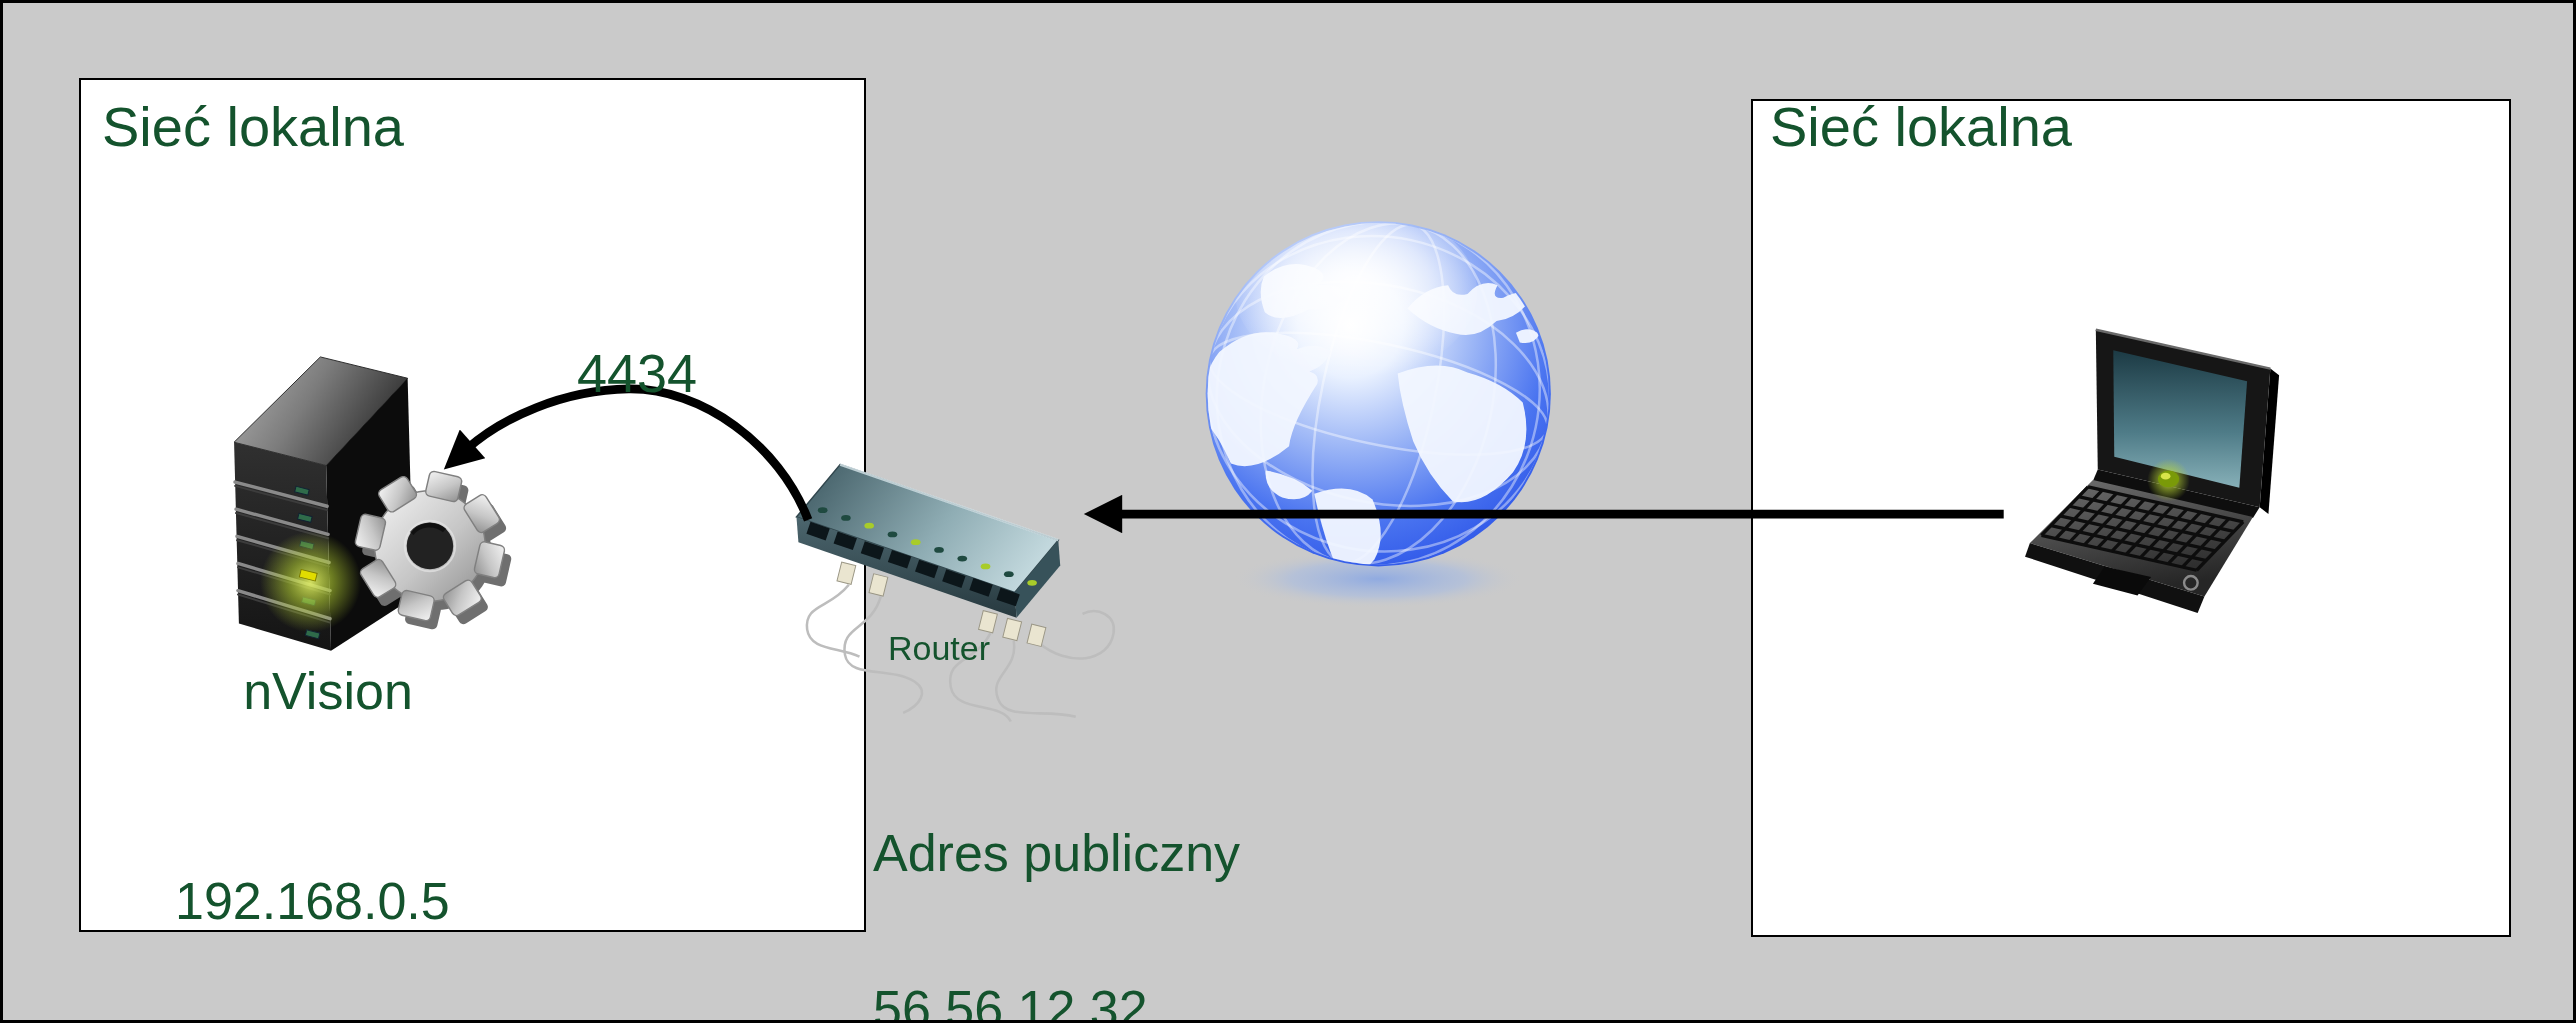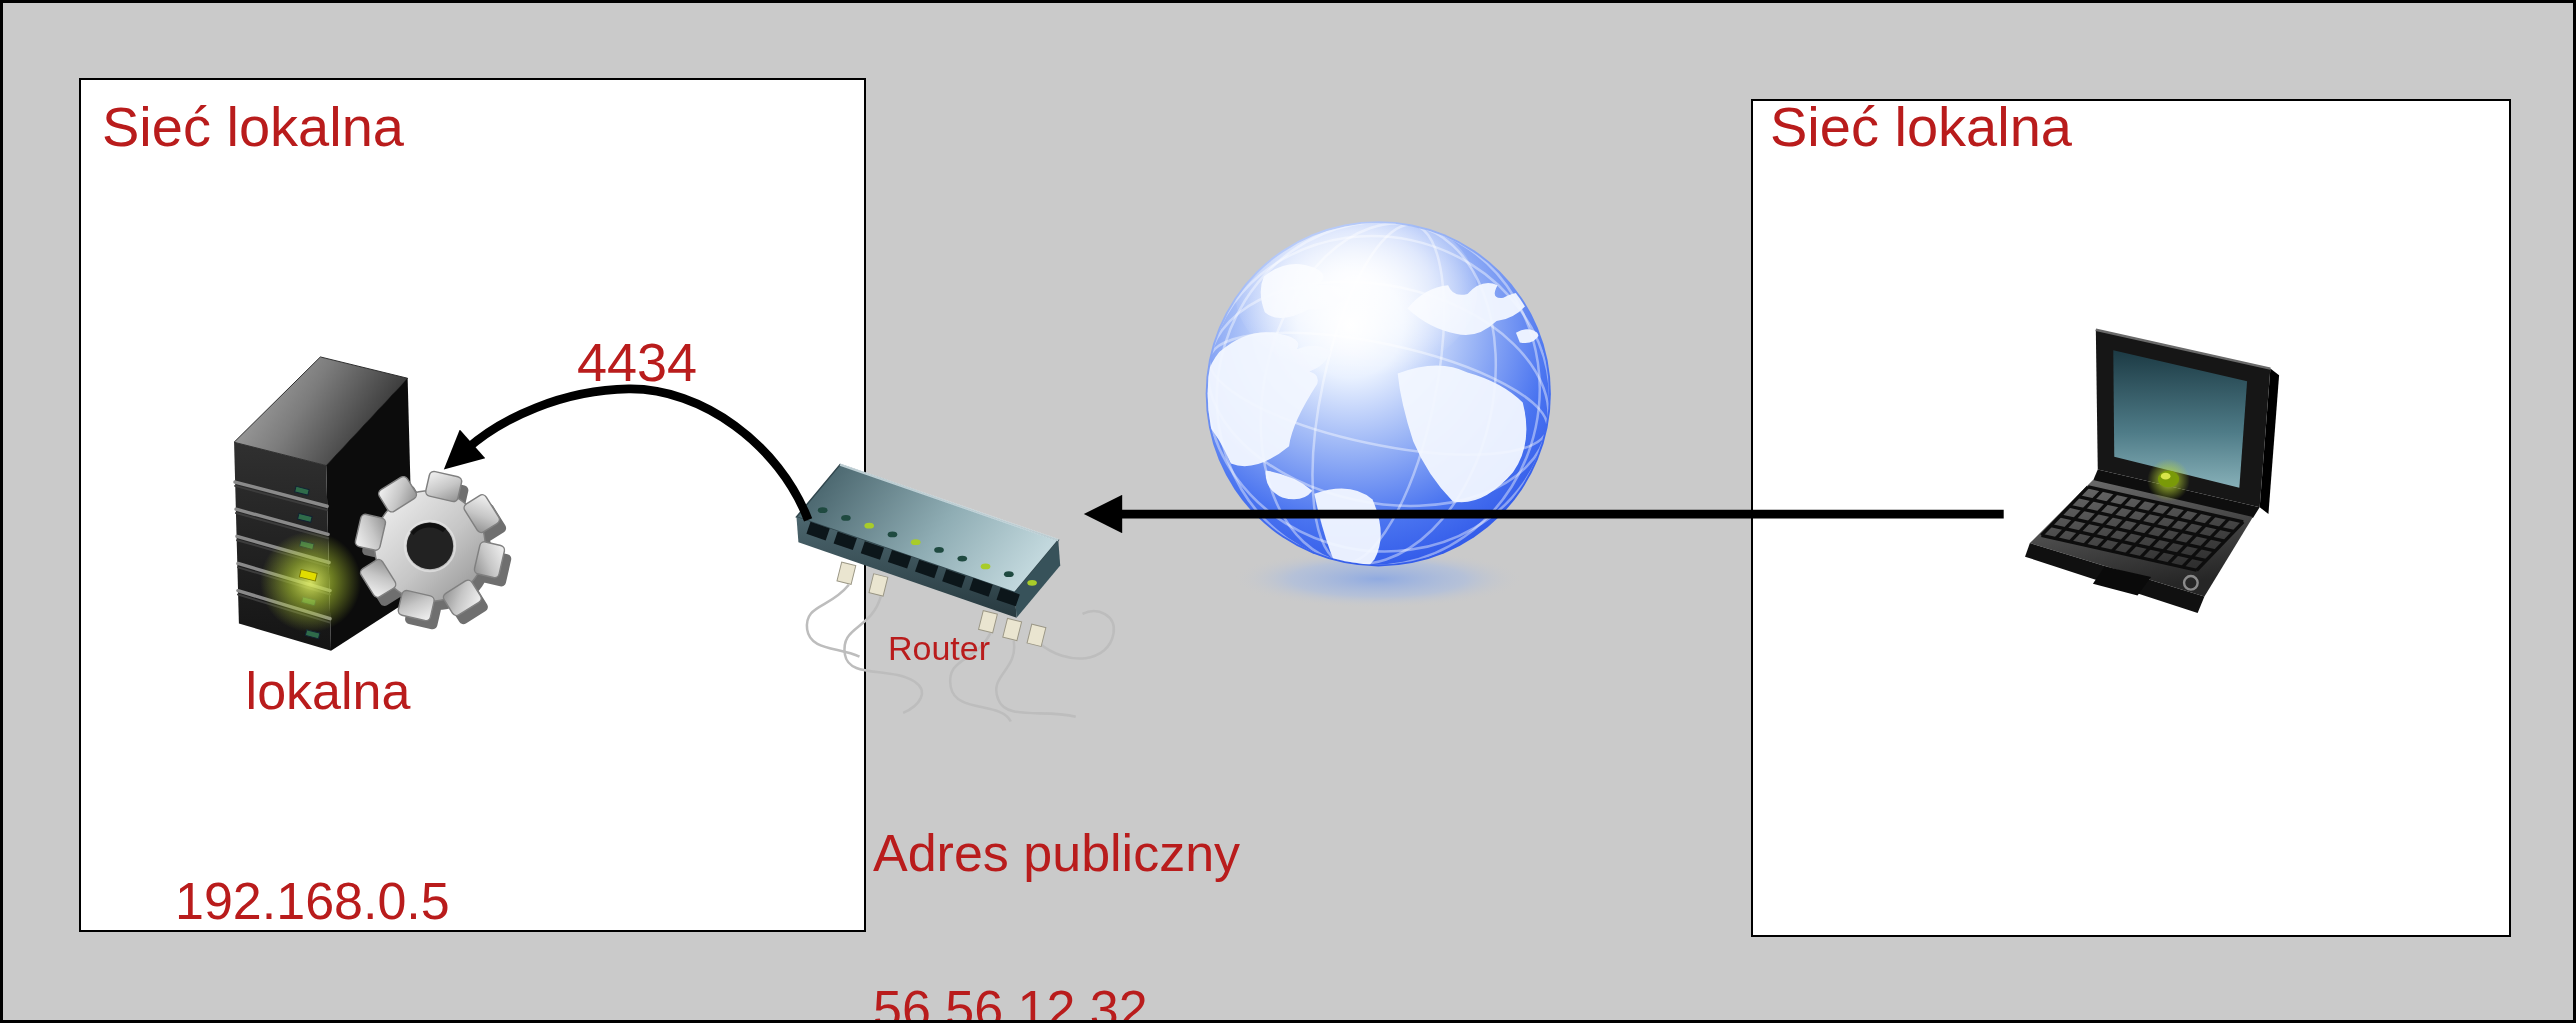"Sieć lokalna" .lbl { color: #b91c1c -> #14532d }
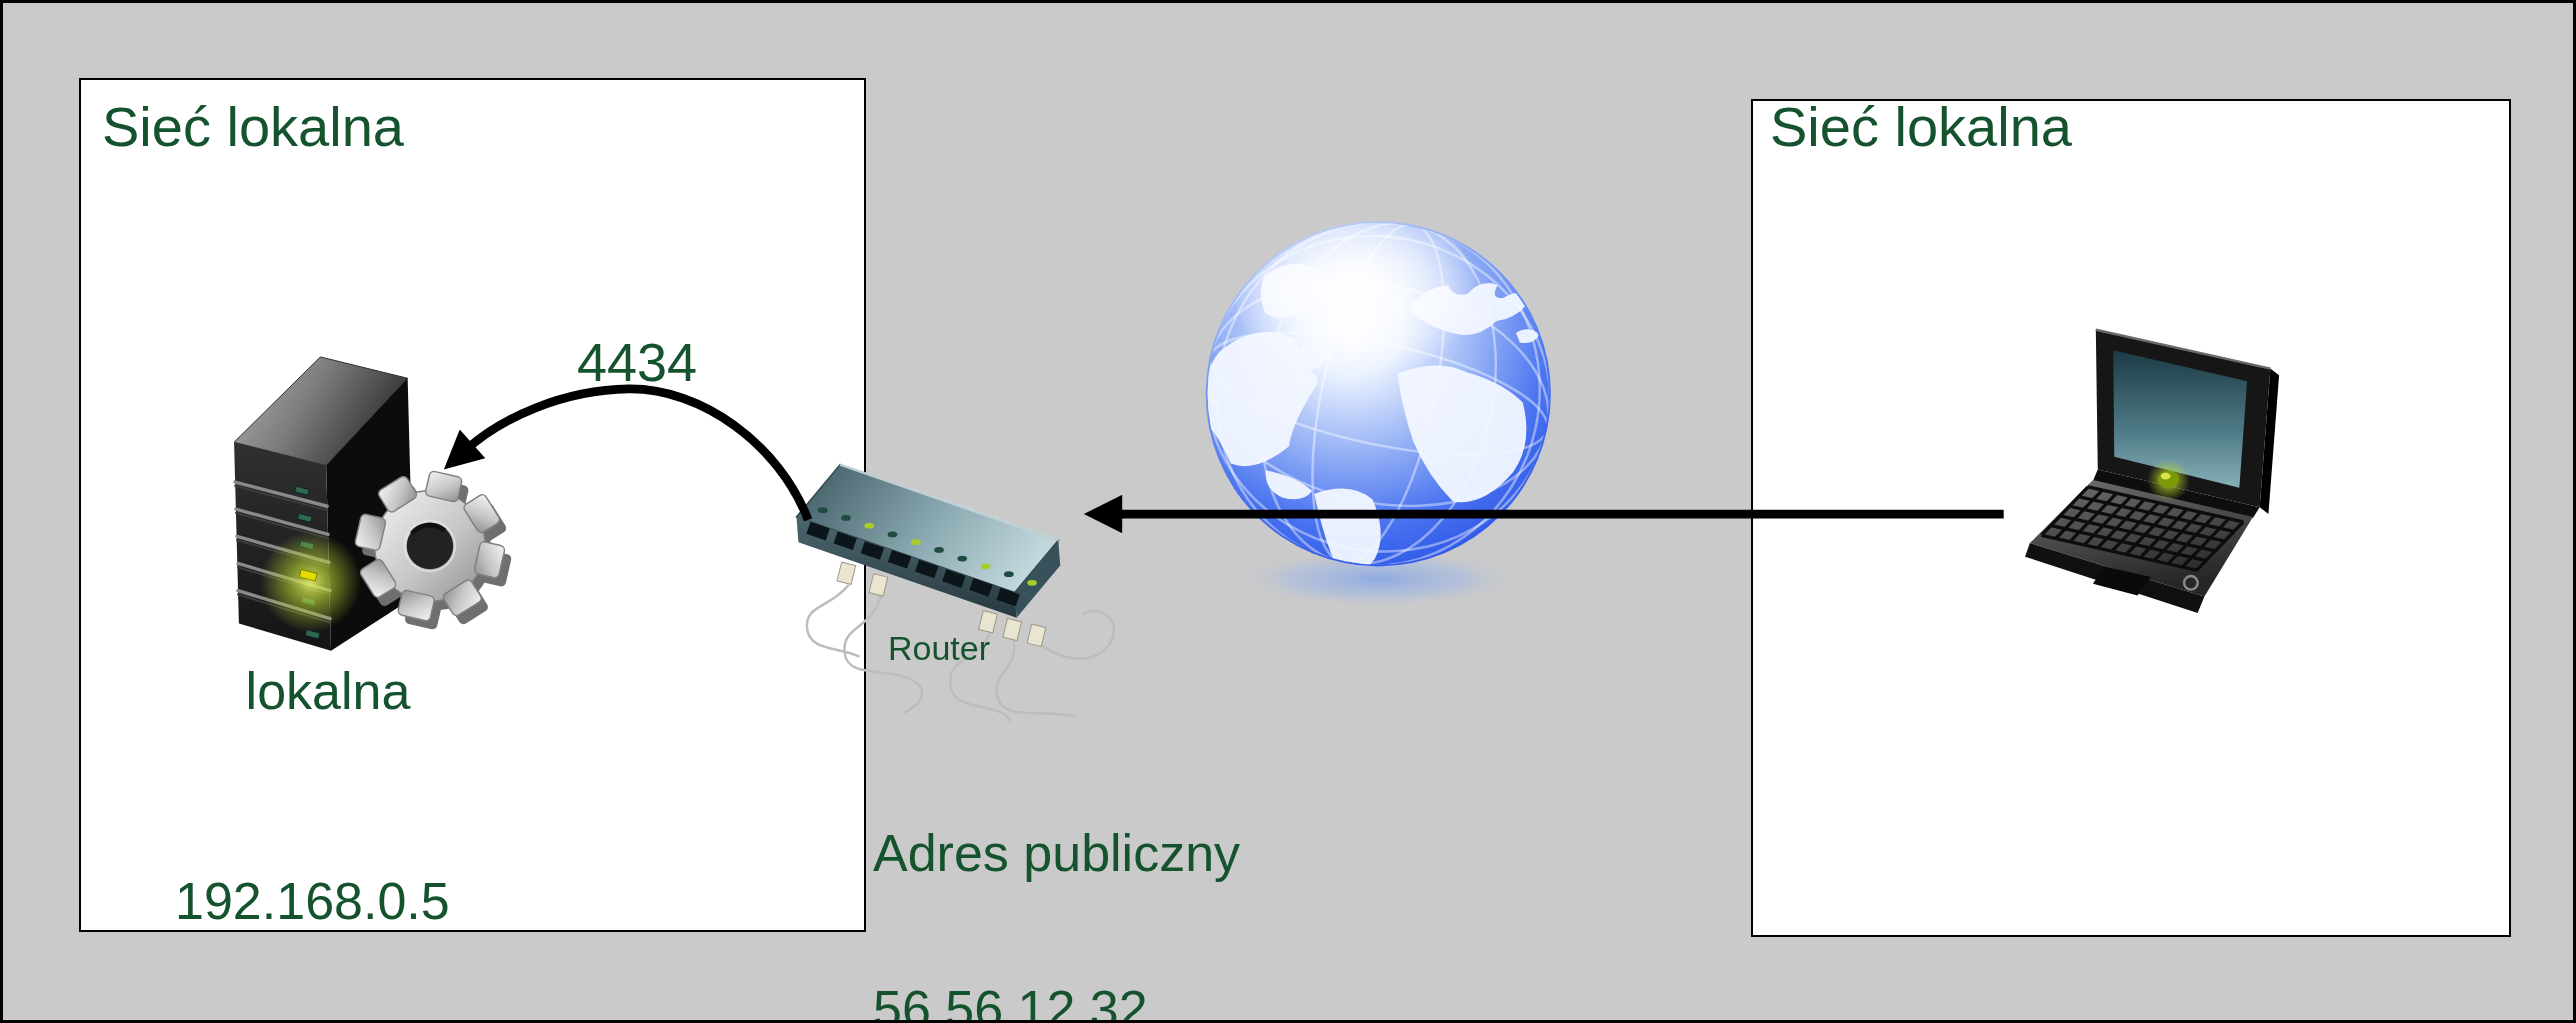"4434" #lbl-4434 { top: 331px -> 342px }
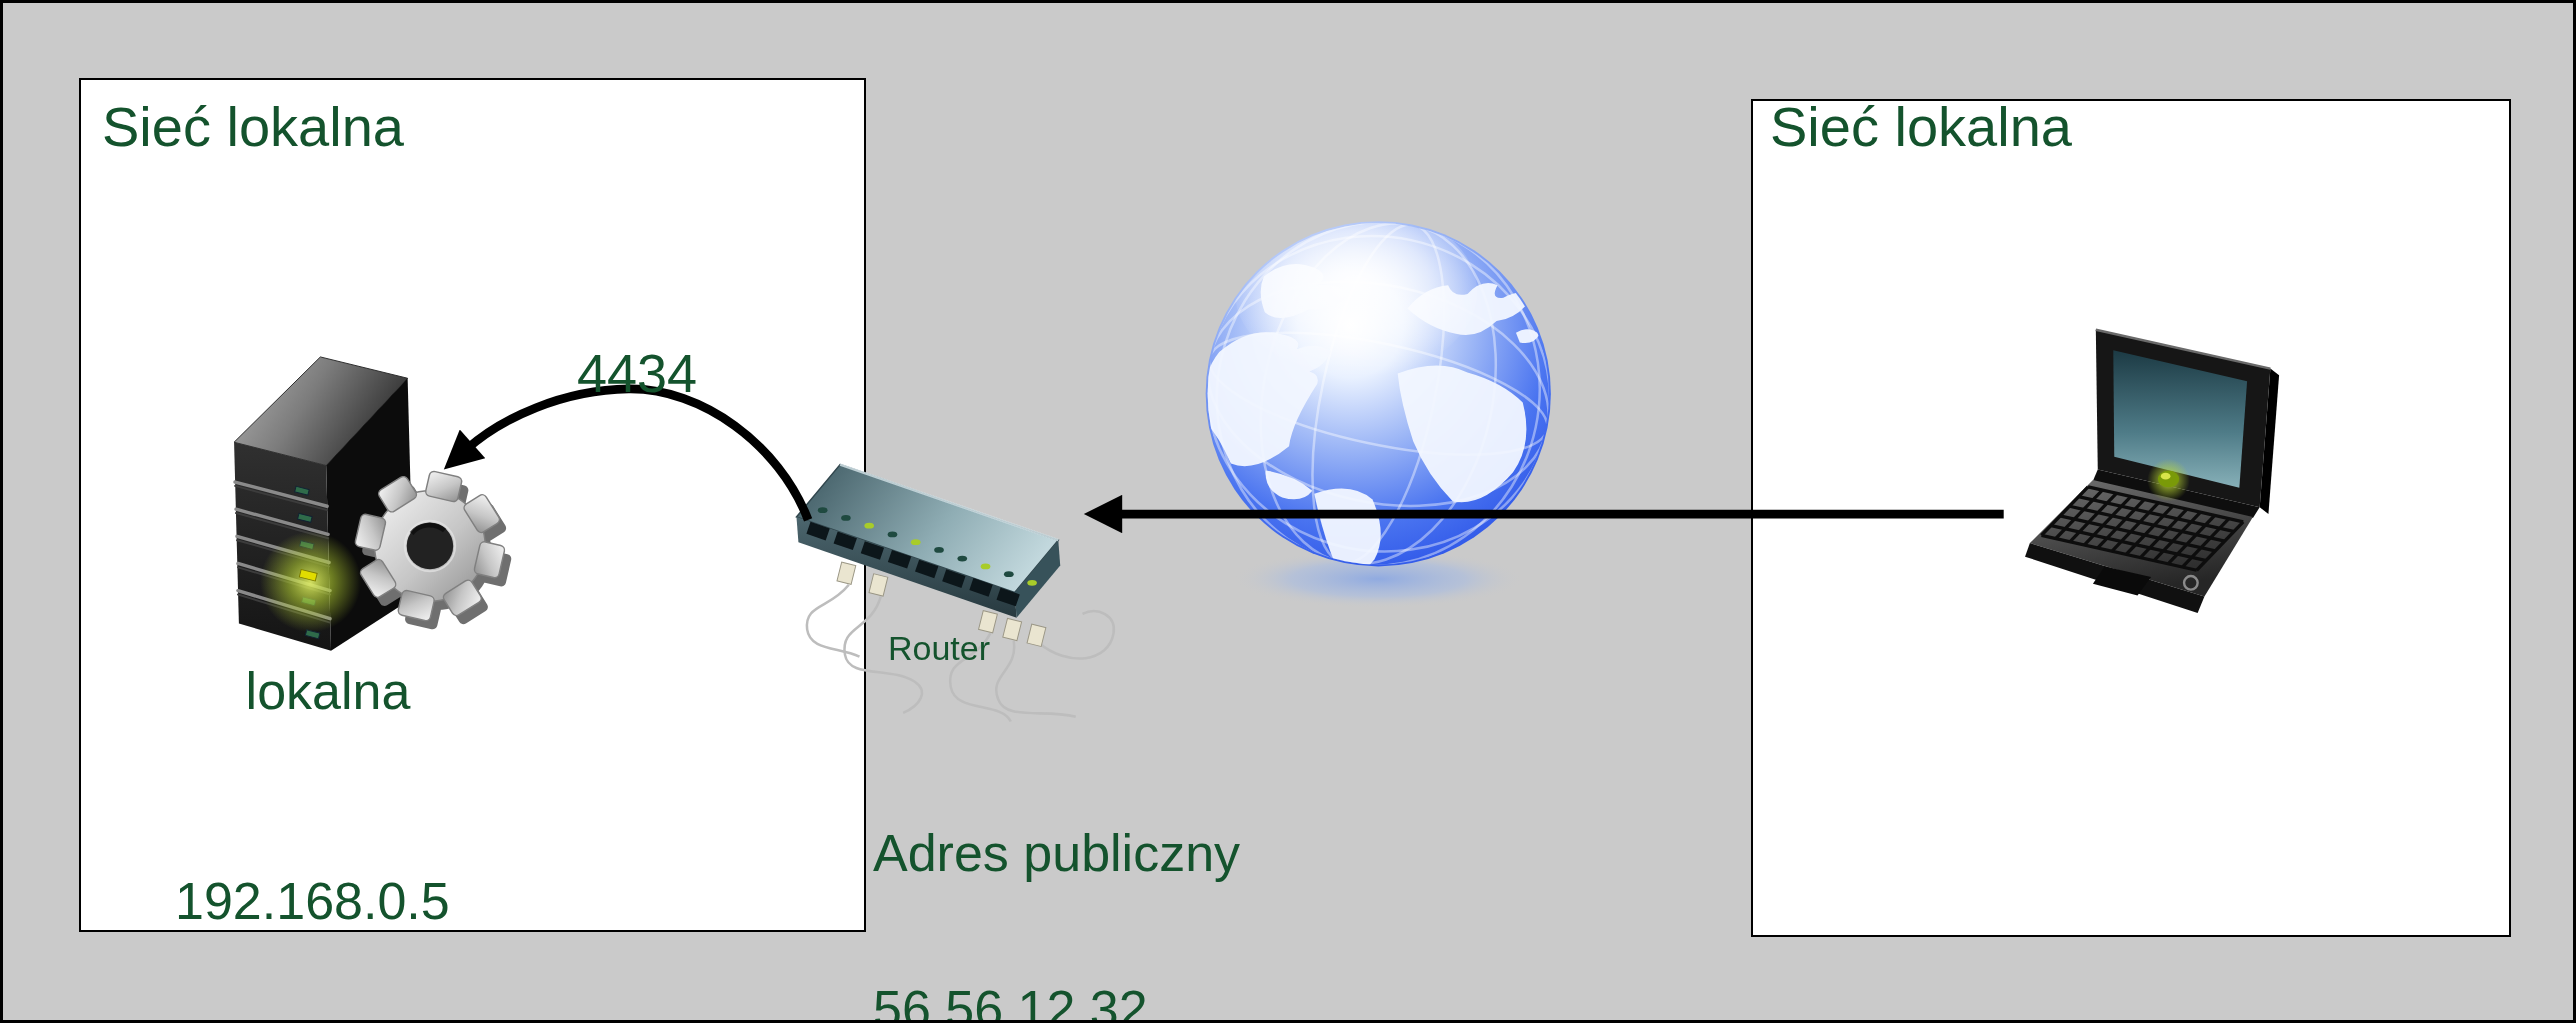"lokalna" div.lbl { text: lokalna -> nVision }
